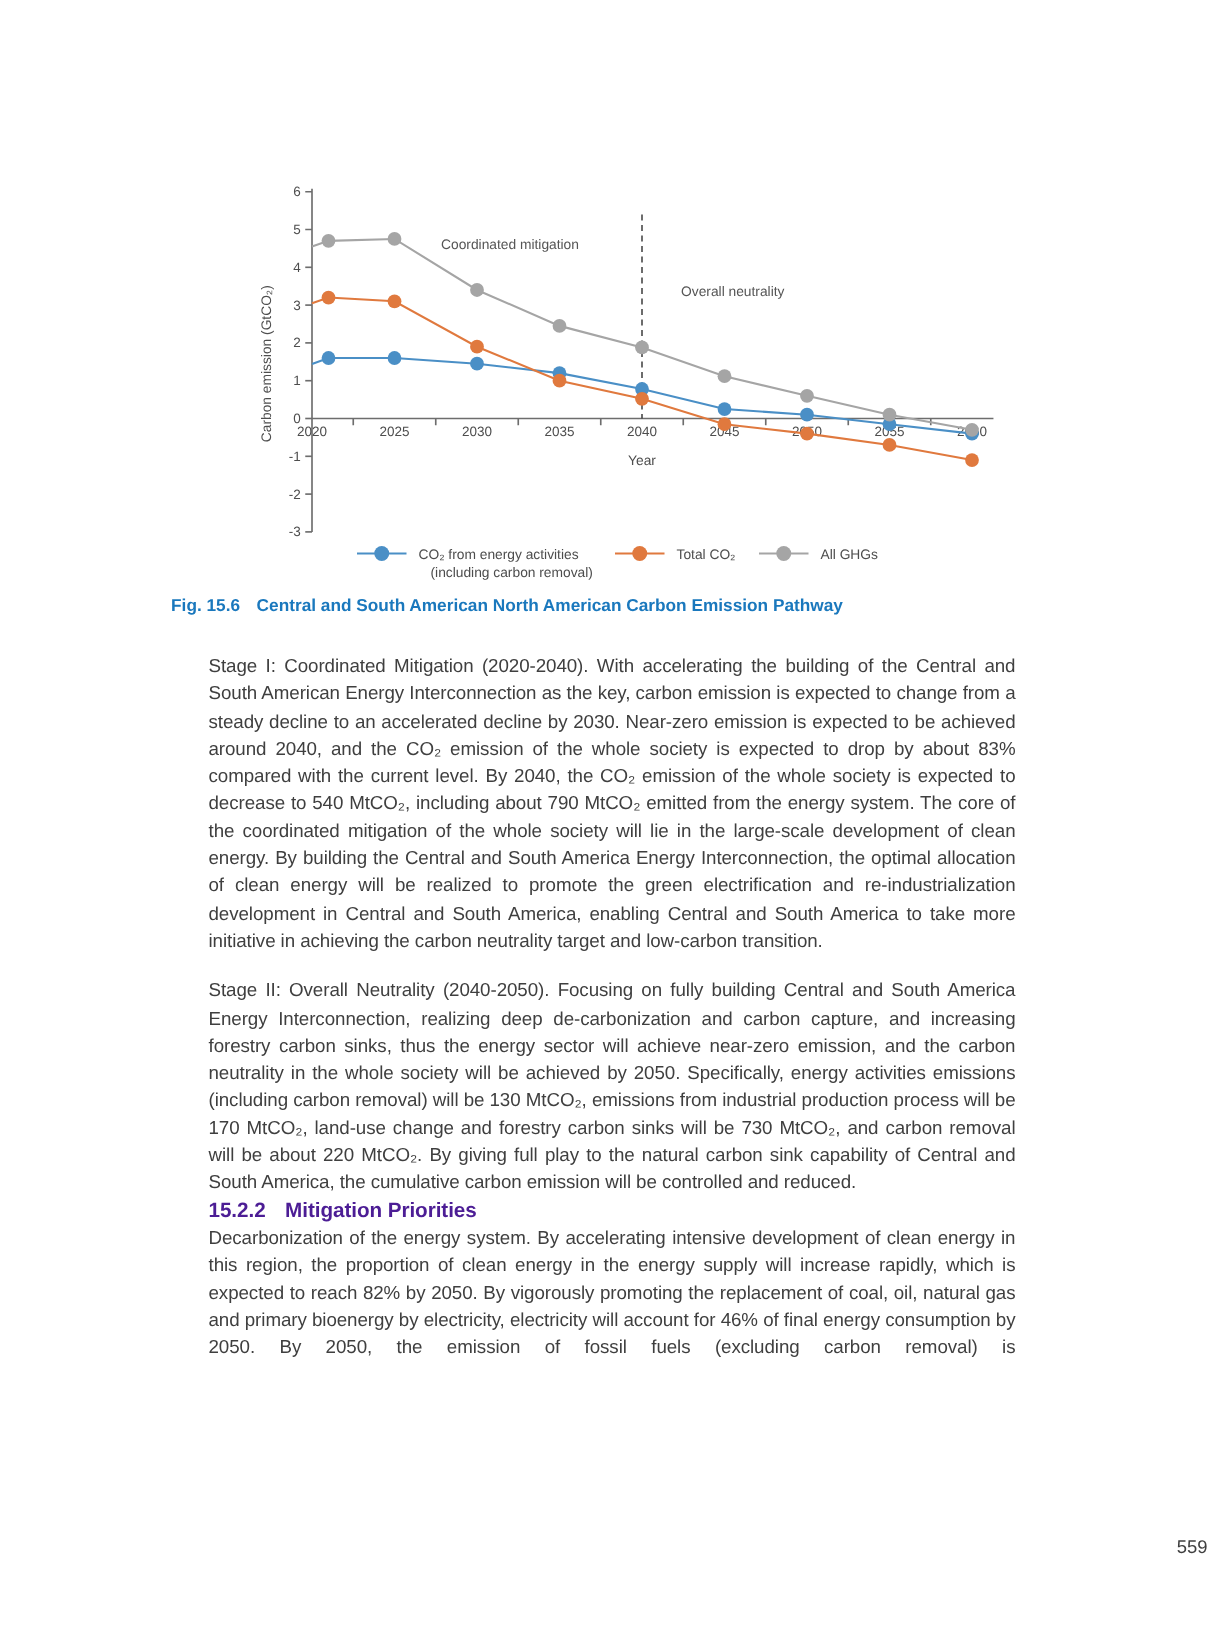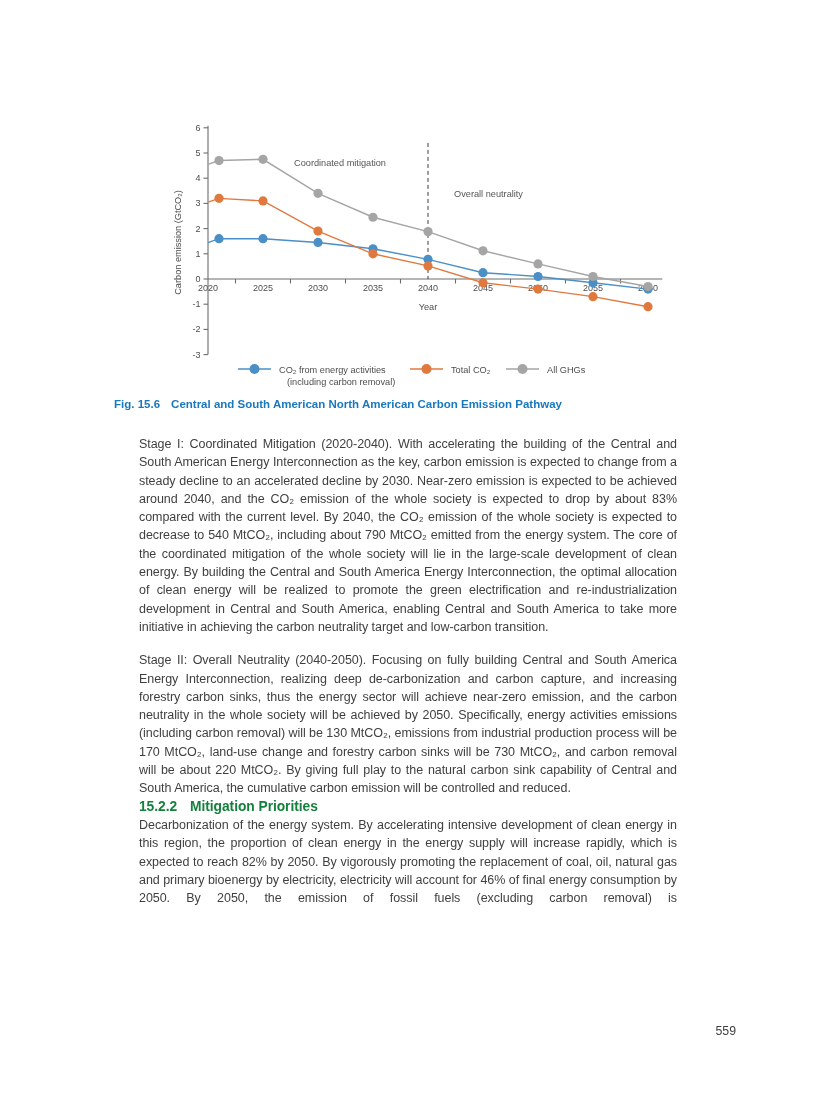"15.2.2 Mitigation Priorities" .sec-heading { color: #15803d -> #4c1d95 }
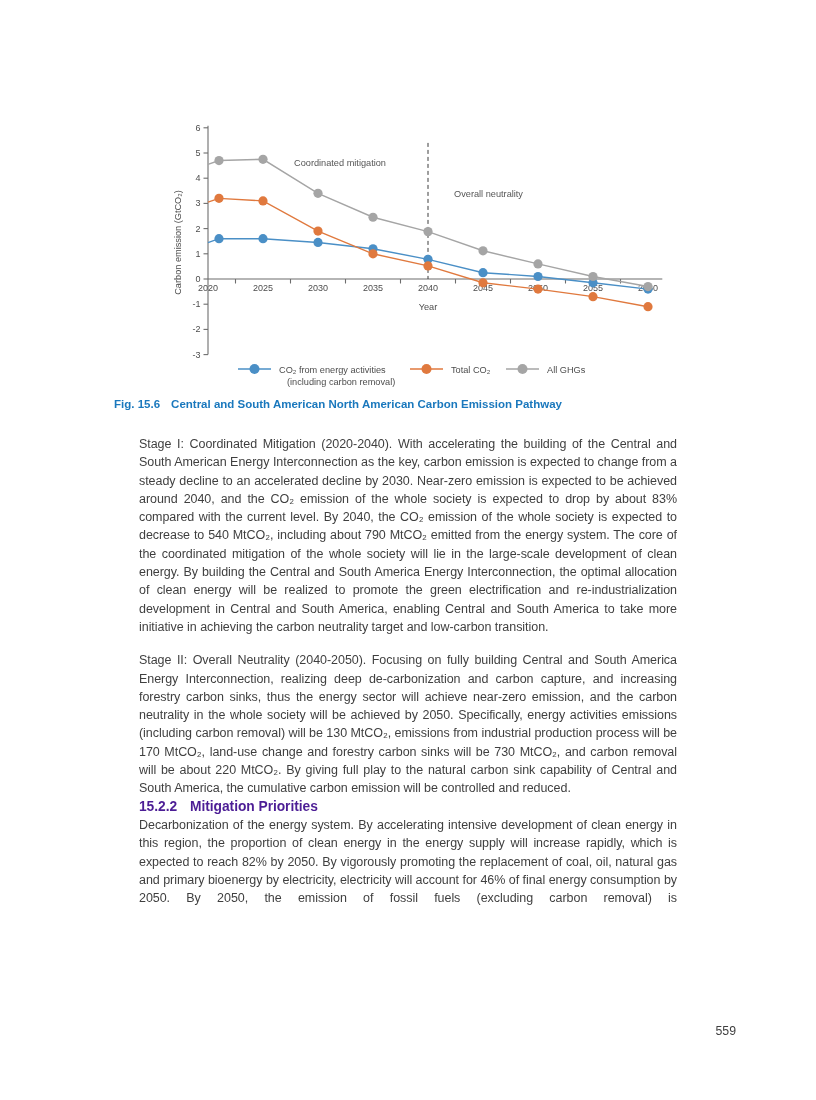"559" .pagenum { left: 668px -> 737px }
